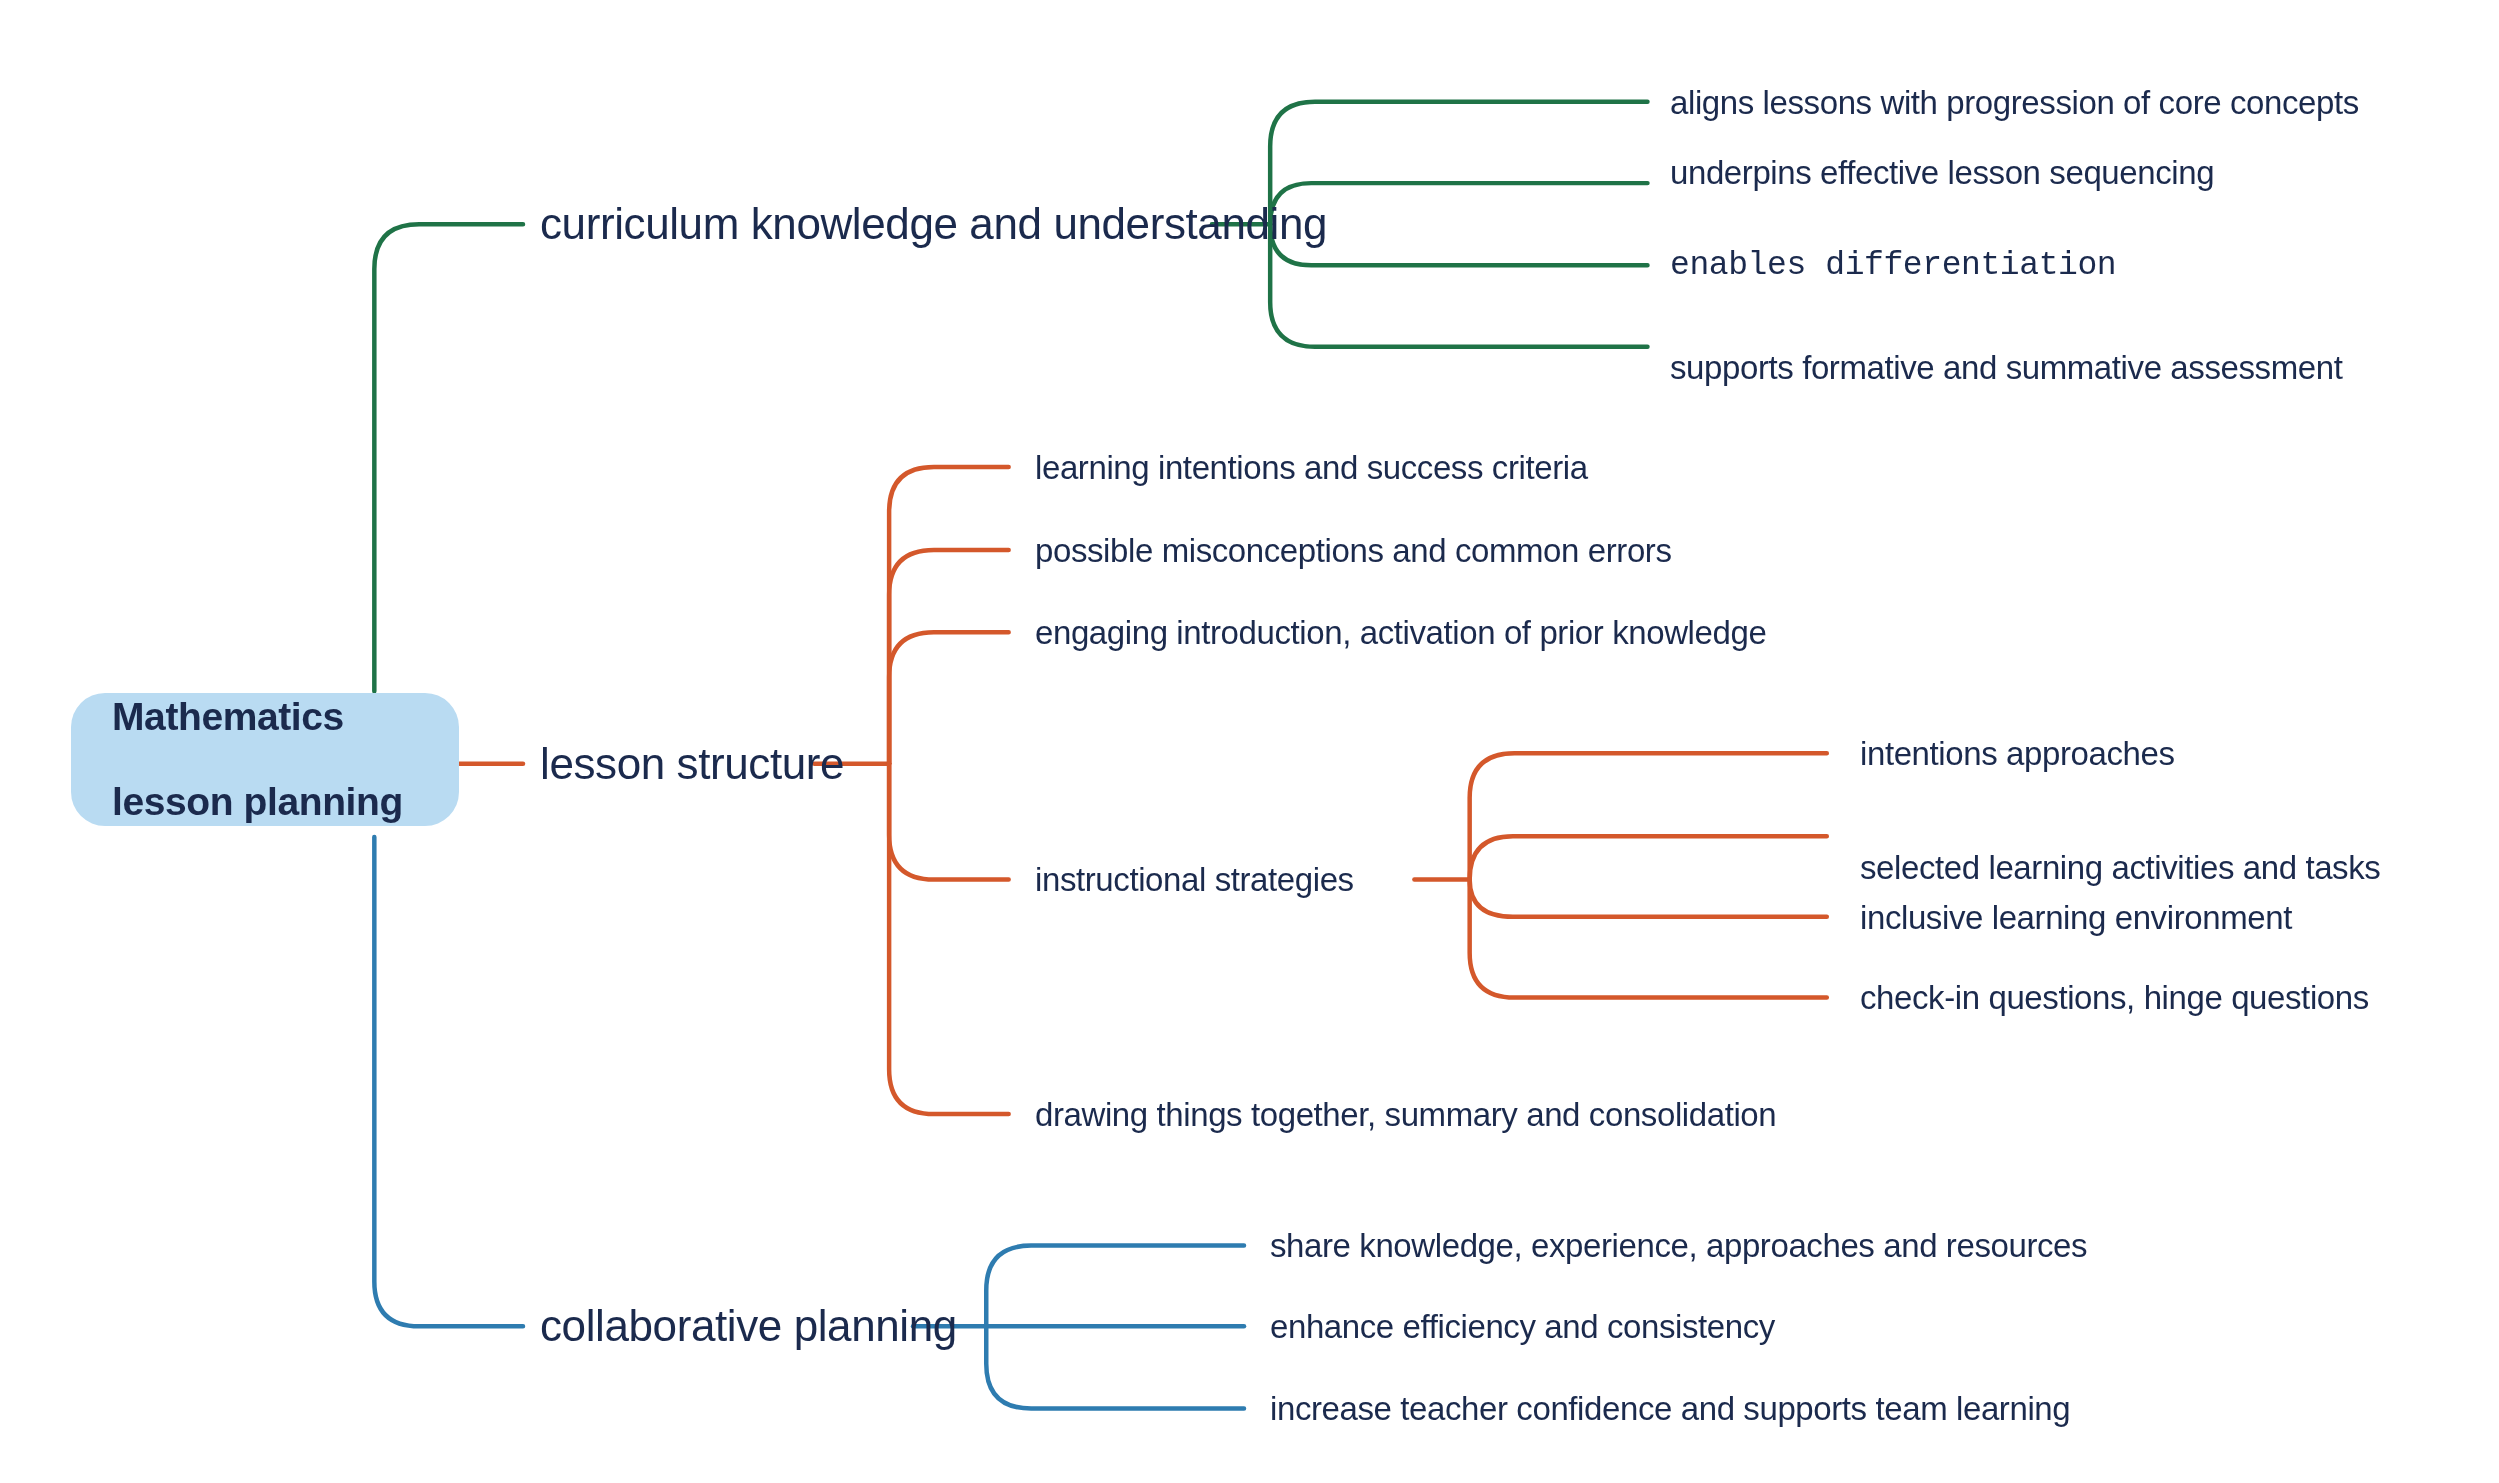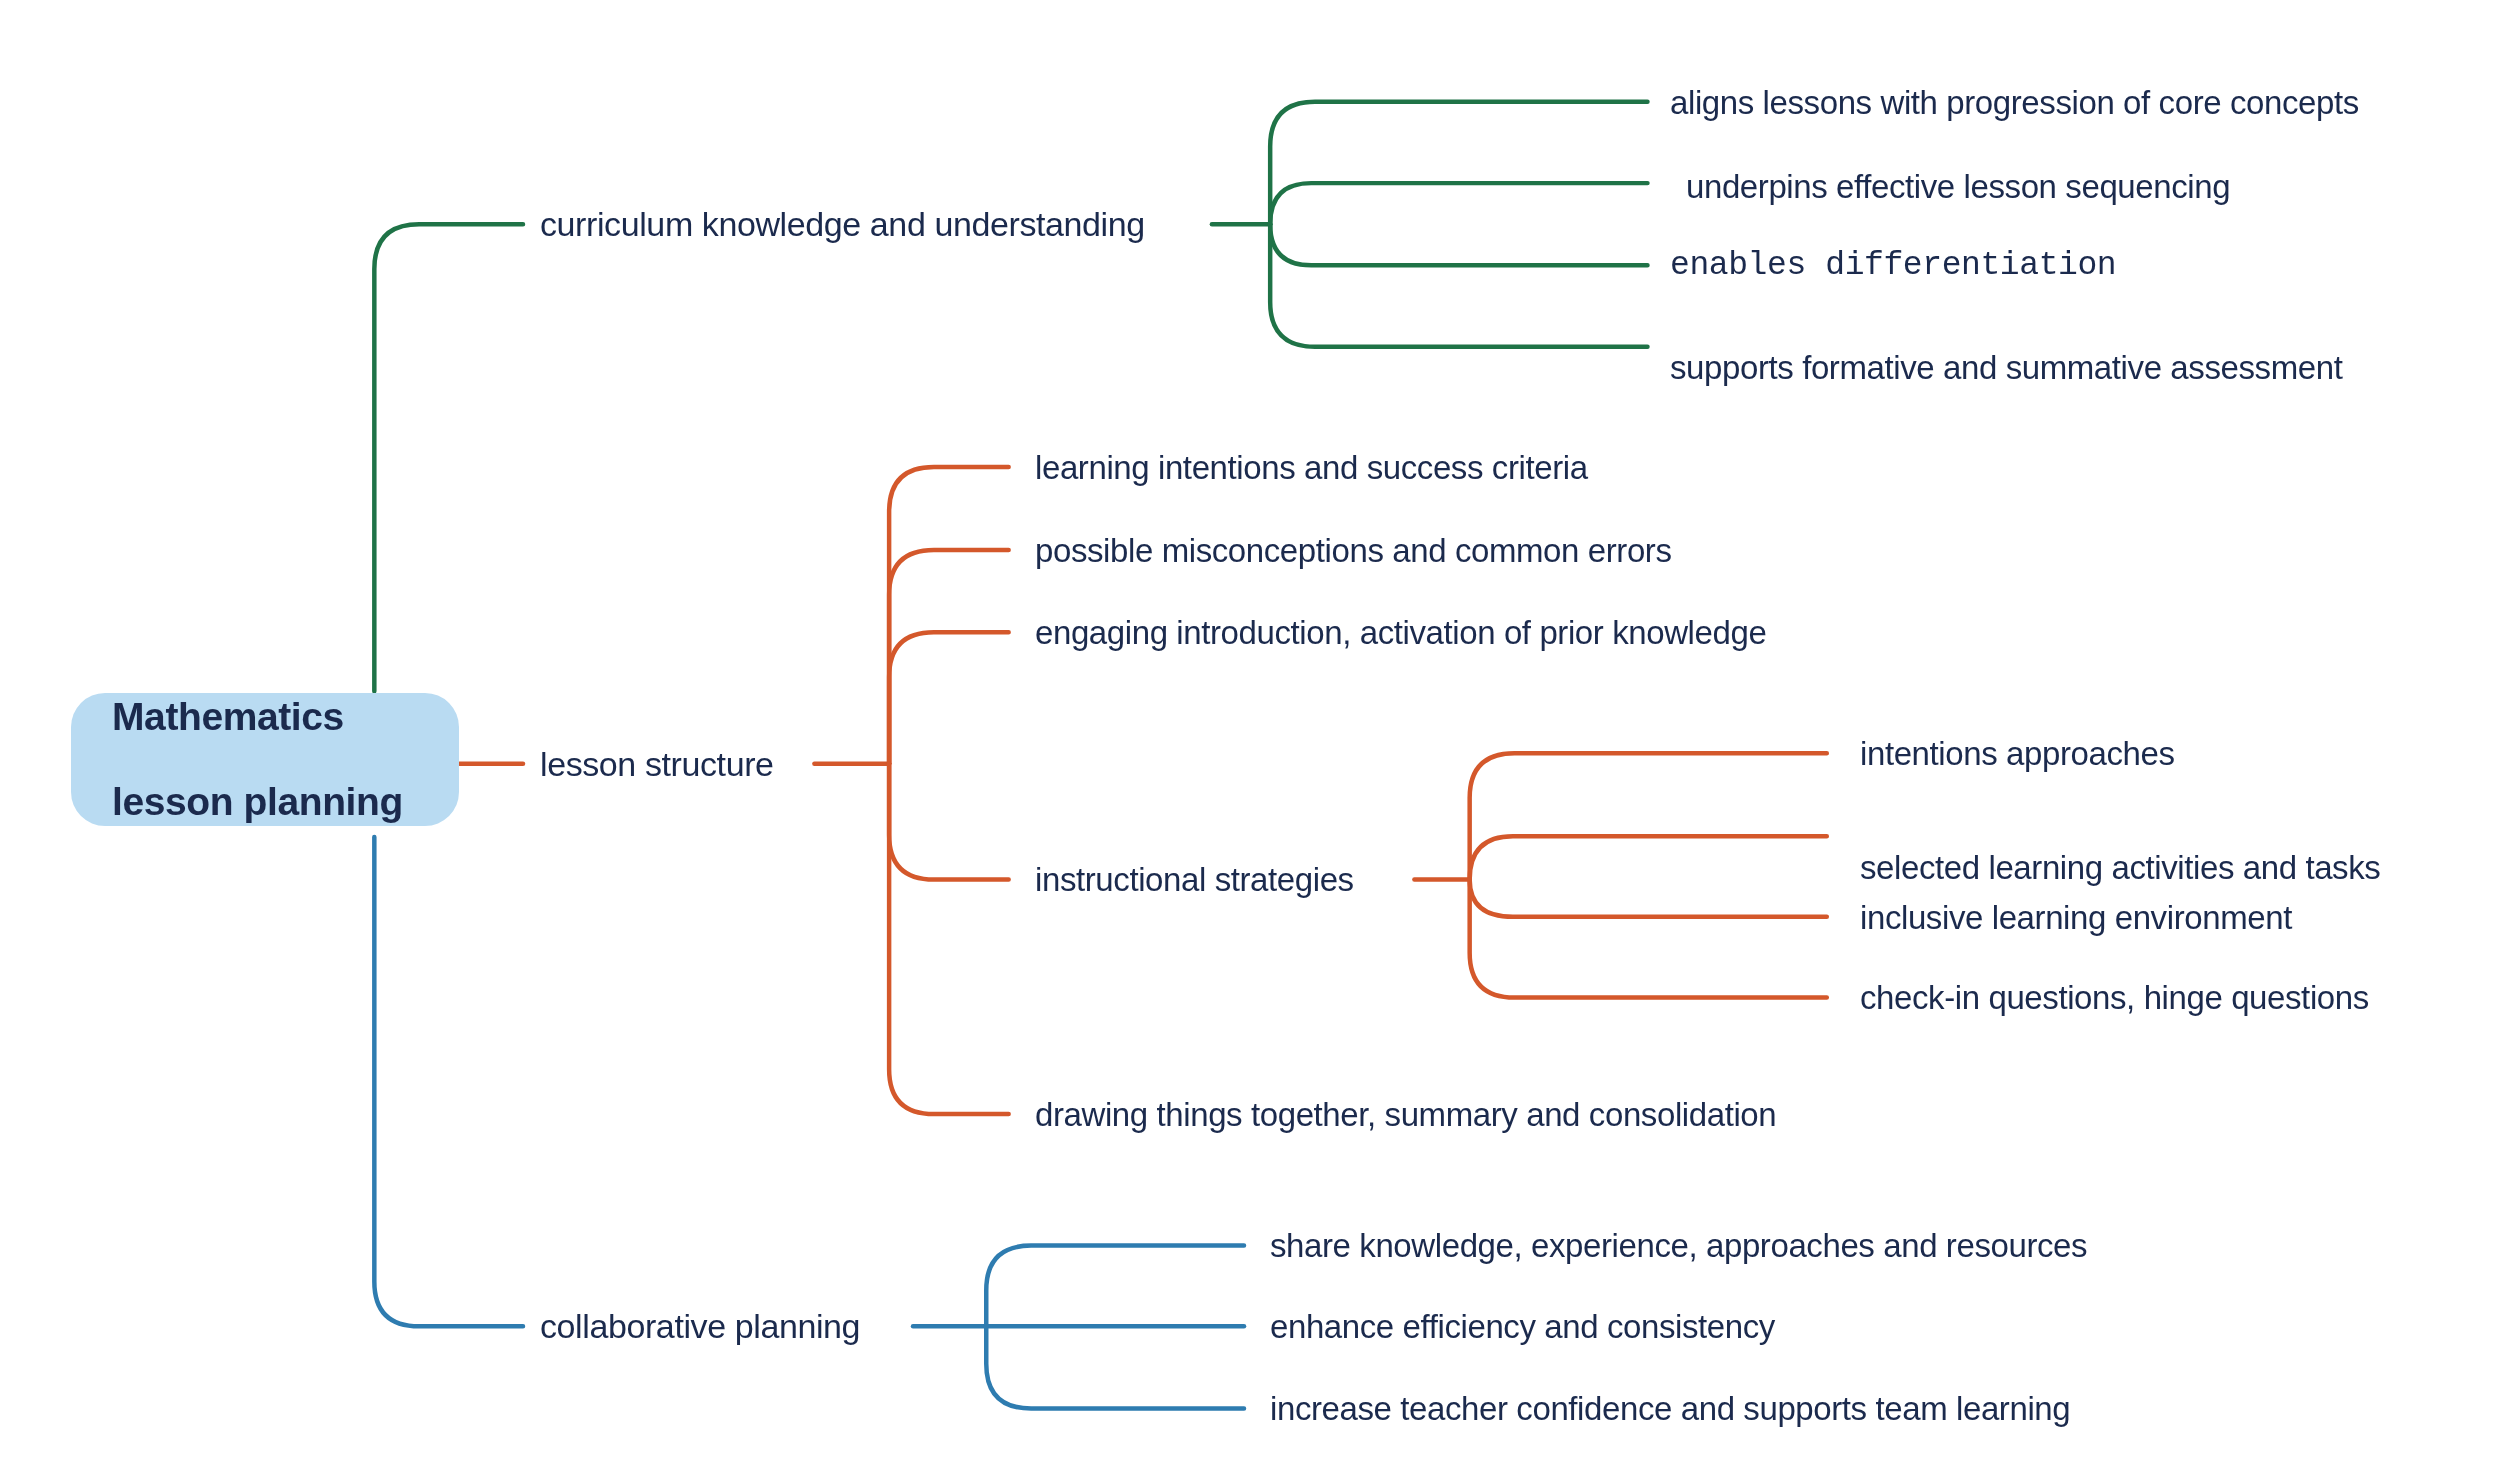"underpins effective lesson sequencing" div.node-label { margin-left: 16px -> none; top: 186px -> 172px }
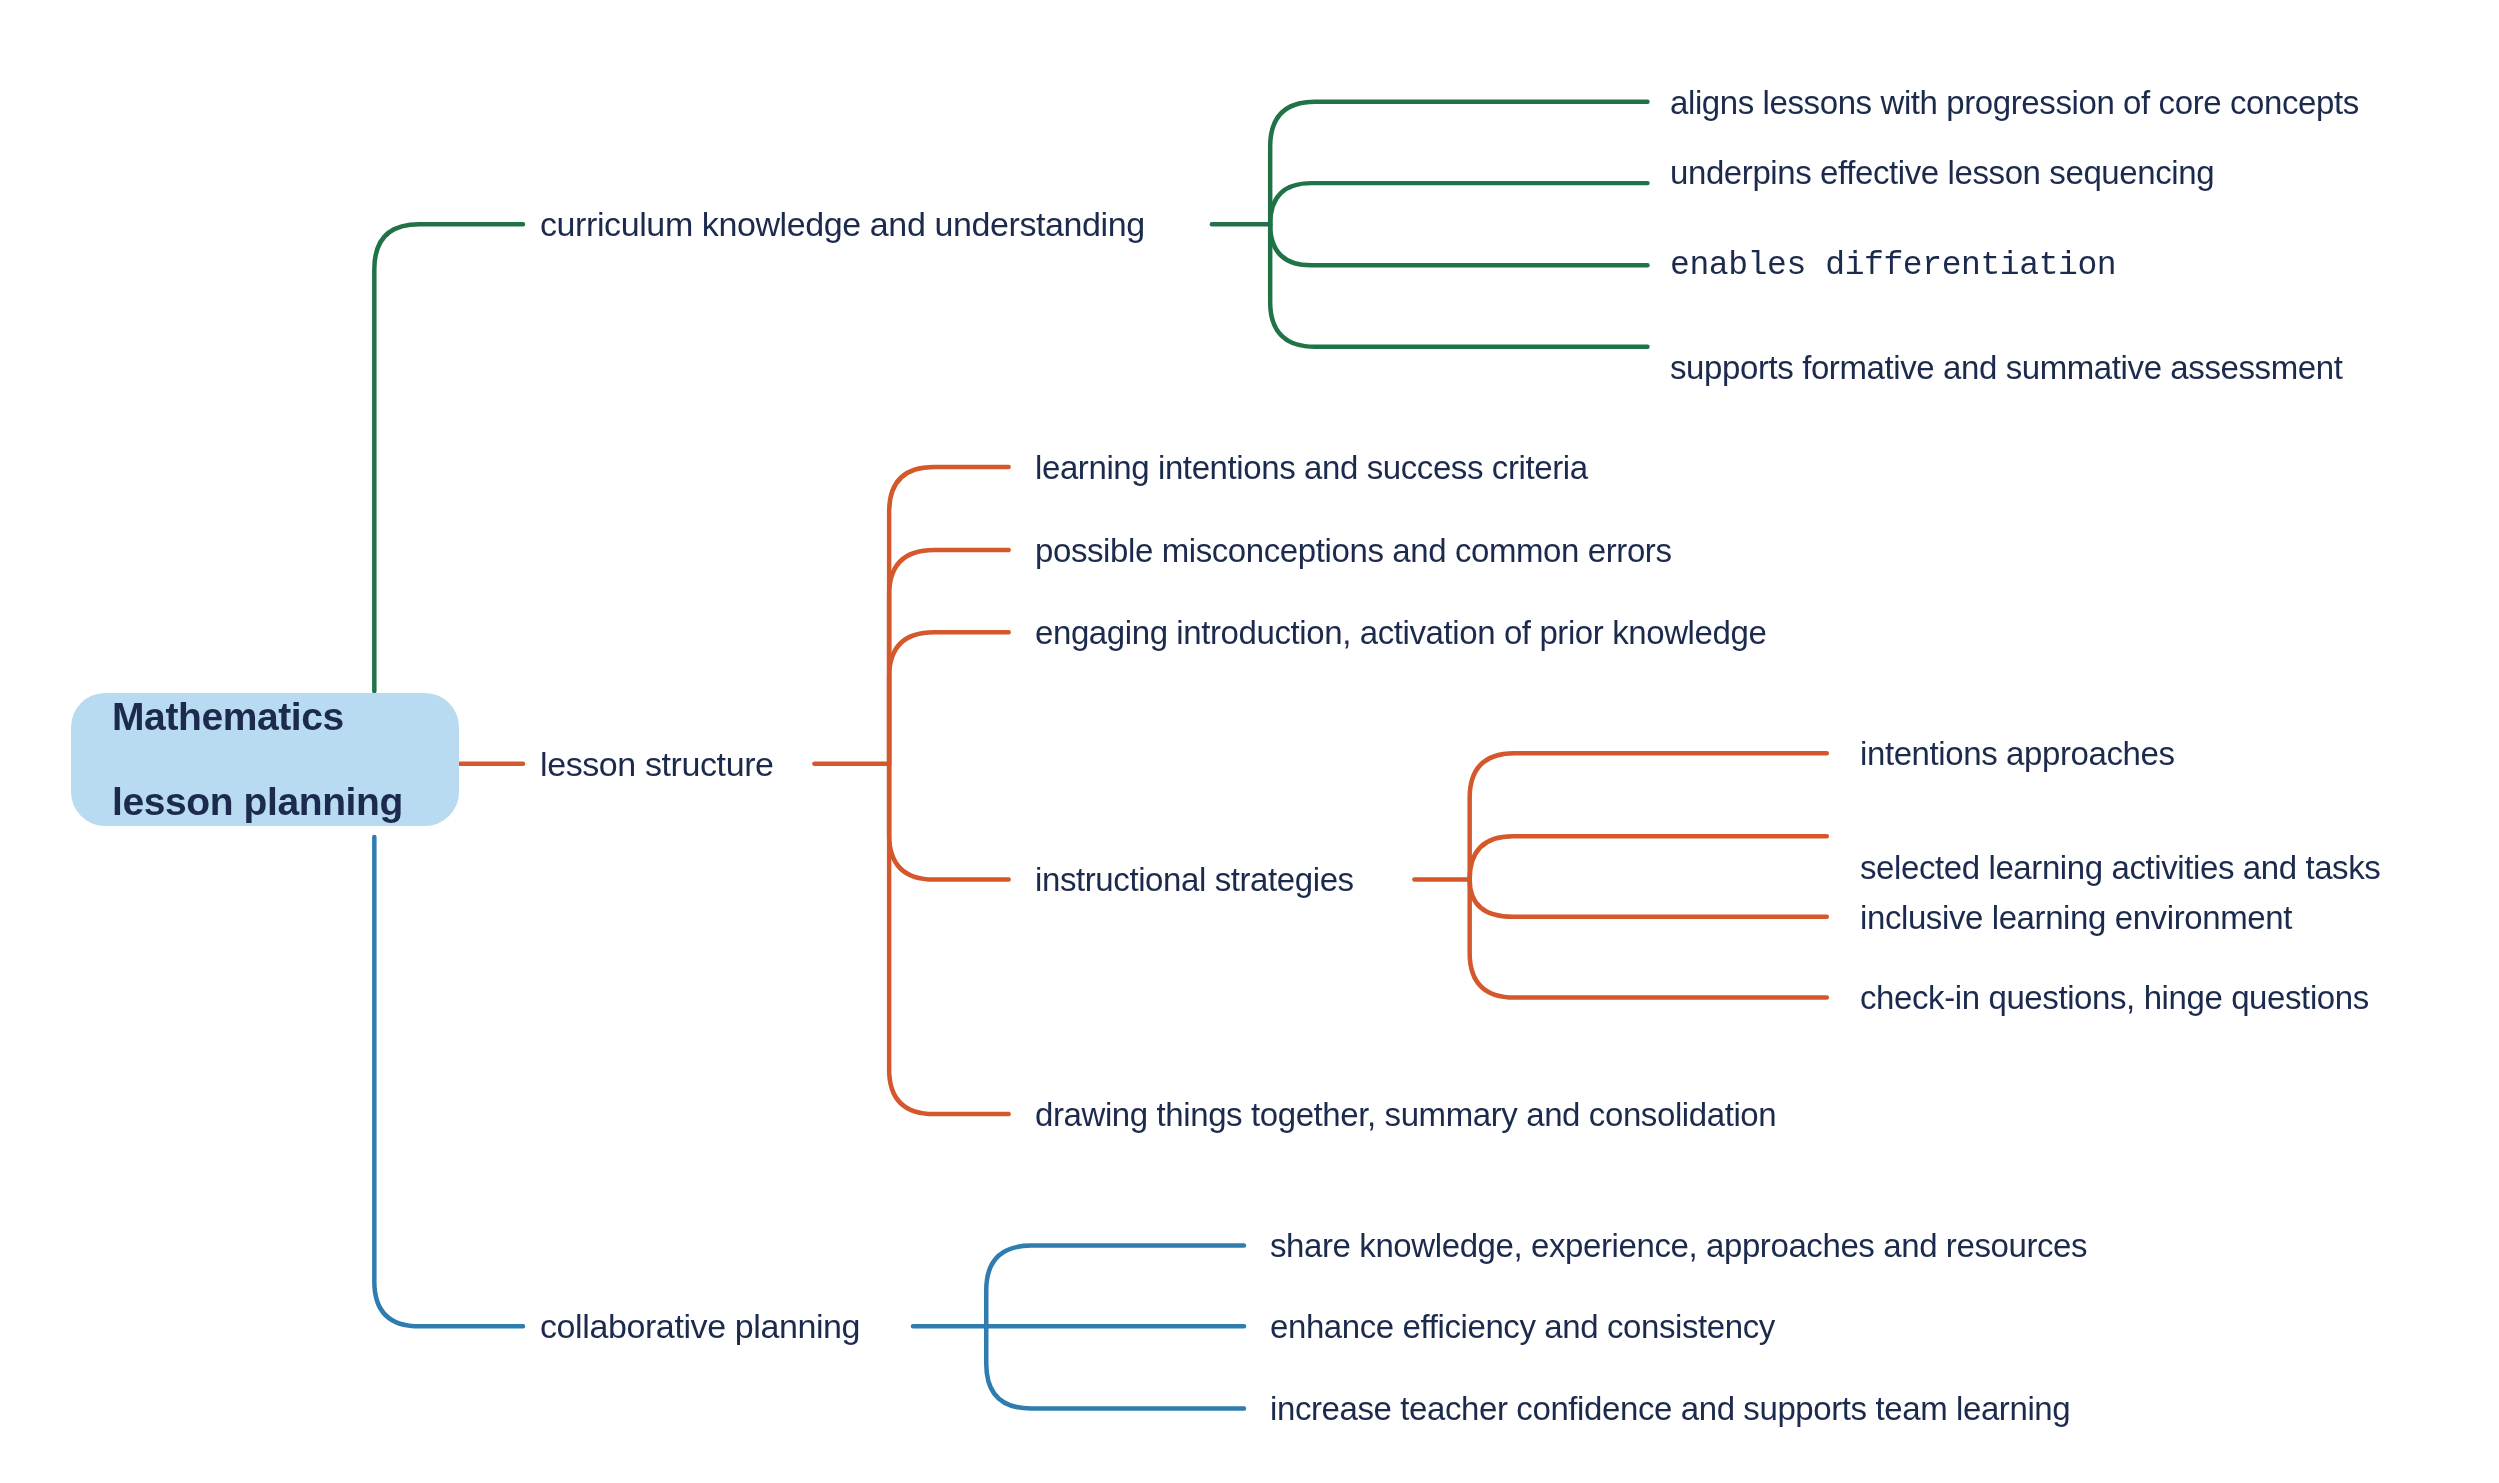"curriculum knowledge and understanding" .lvl1 { font-size: 34px -> 44px }
